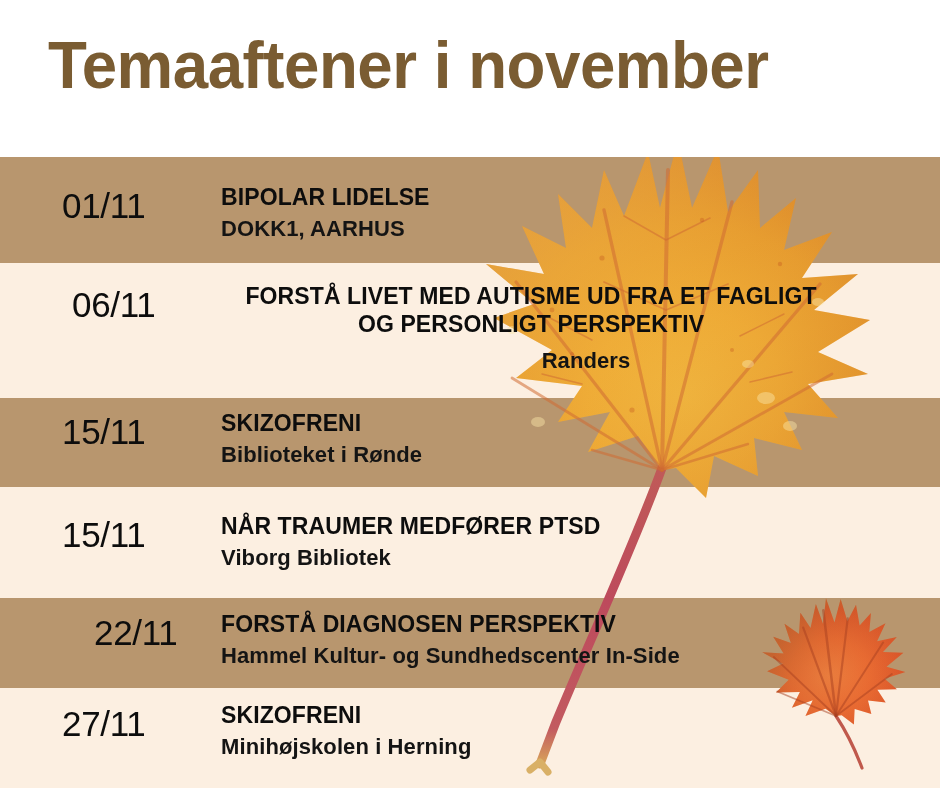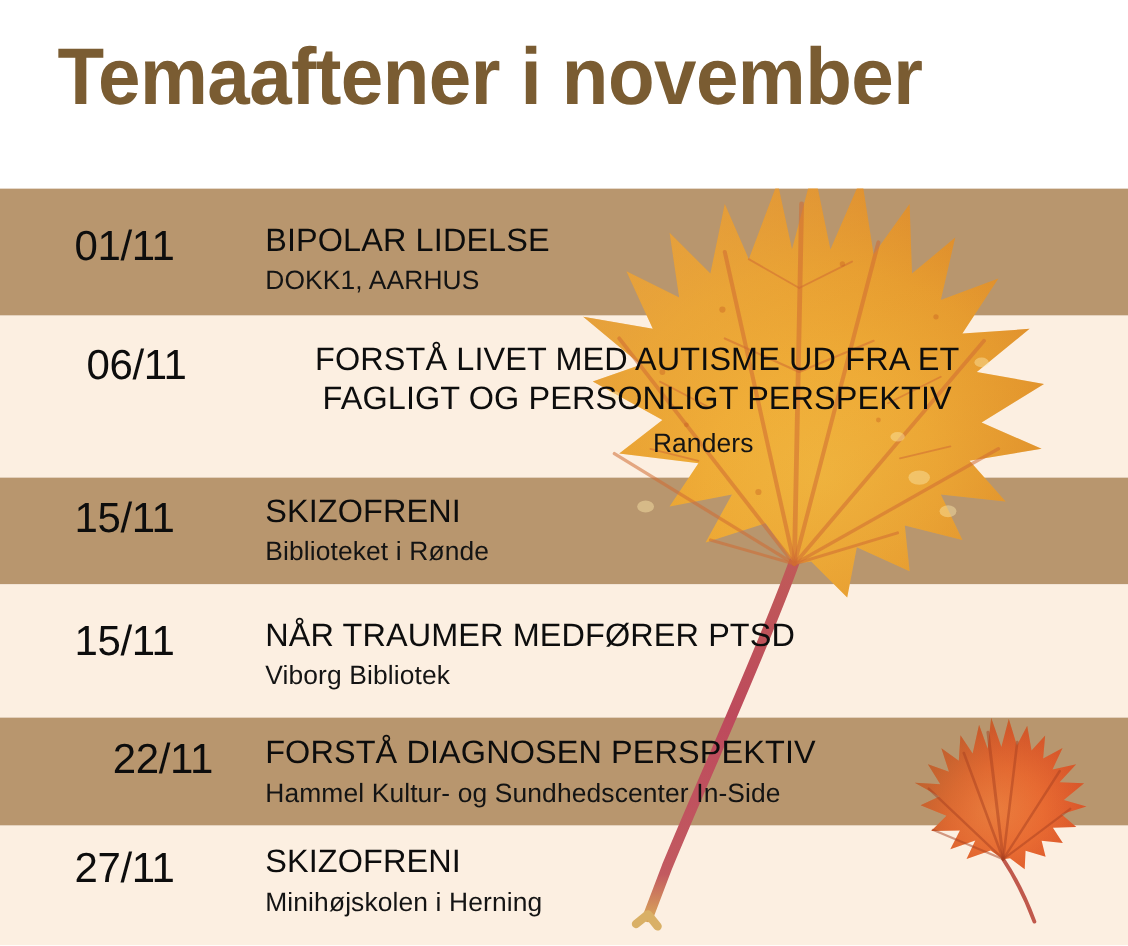"BIPOLAR LIDELSE" .row-title { font-size: 27px -> 23px; font-weight: 400 -> 700 }
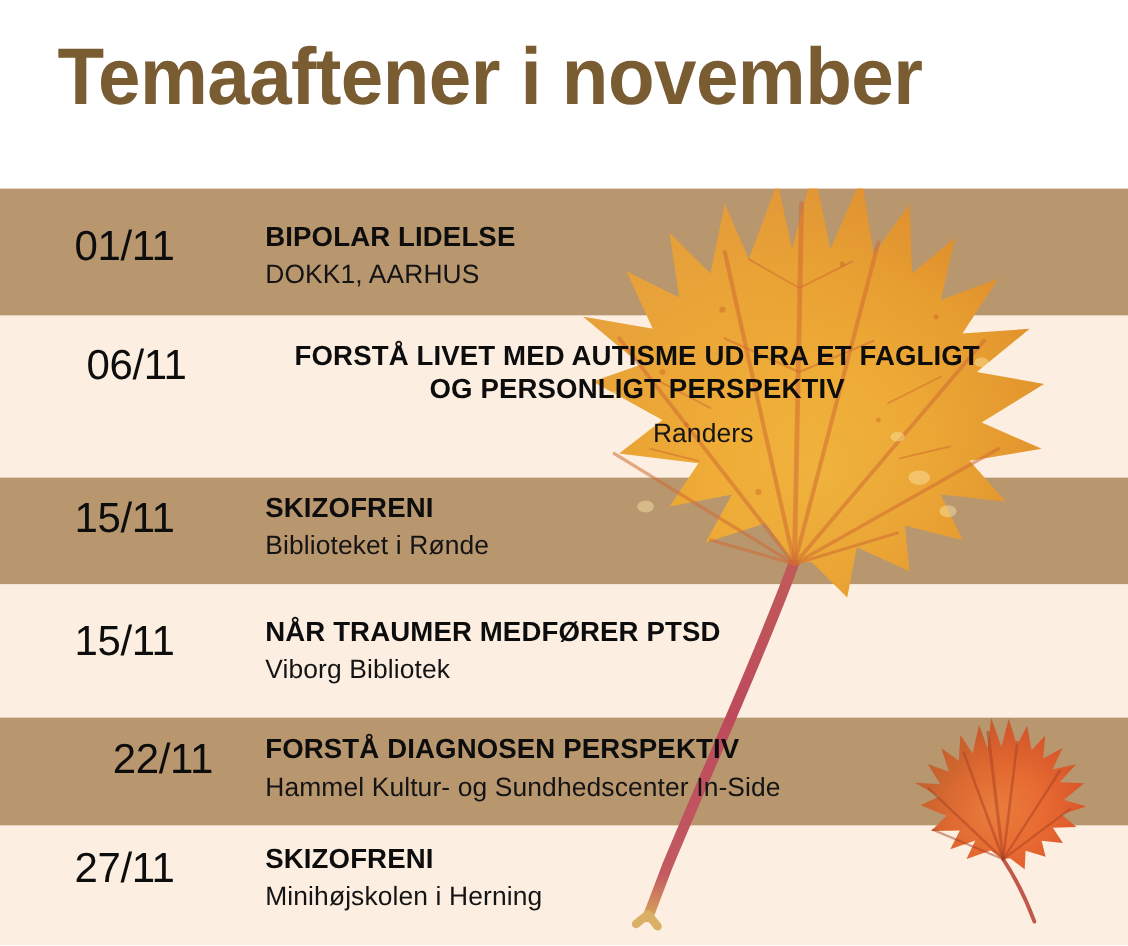"DOKK1, AARHUS" .row-venue { font-weight: 400 -> 700 }
